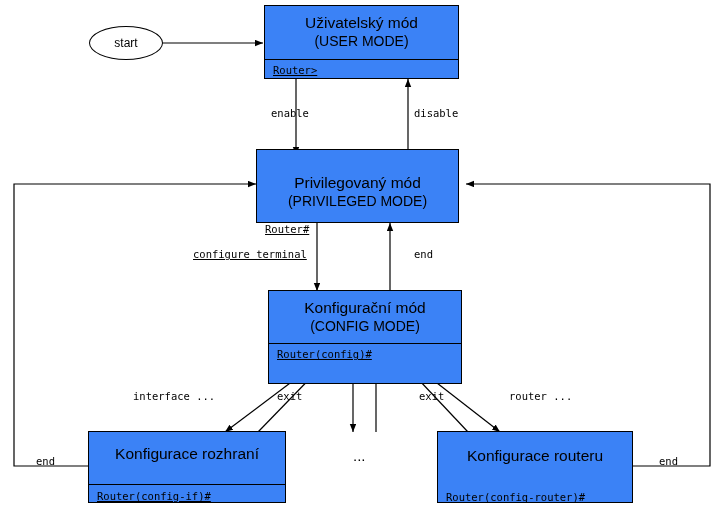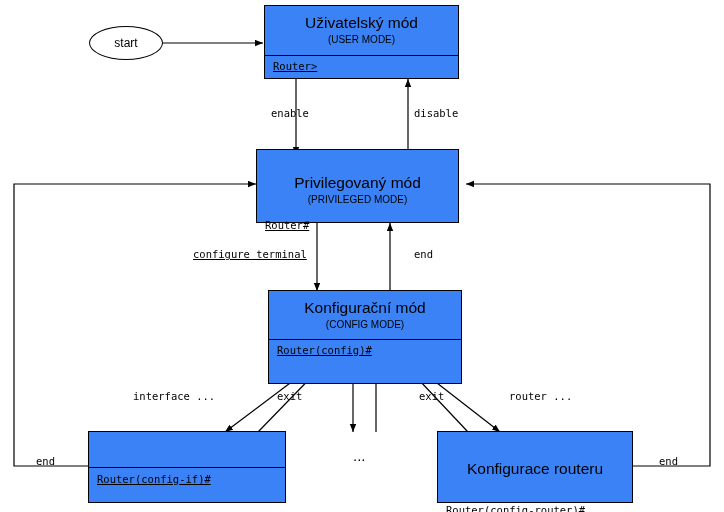"(USER MODE)" .node .subtitle { font-size: 10px -> 14px }
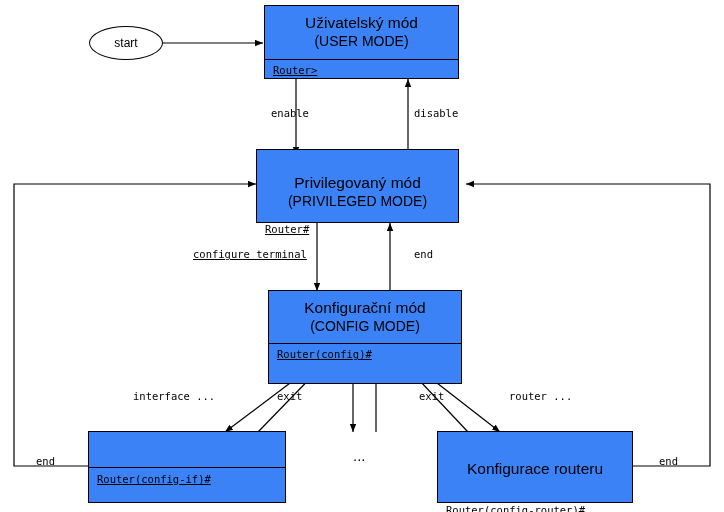"Konfigurace rozhraní" div.title { html: none -> <div>Konfigurace rozhraní</div> }
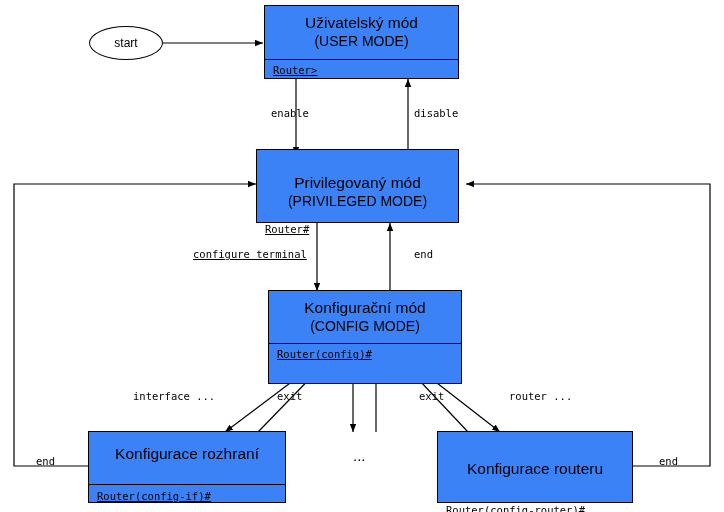"Konfigurace routeru" div.node { padding-top: 28px -> 15px }
